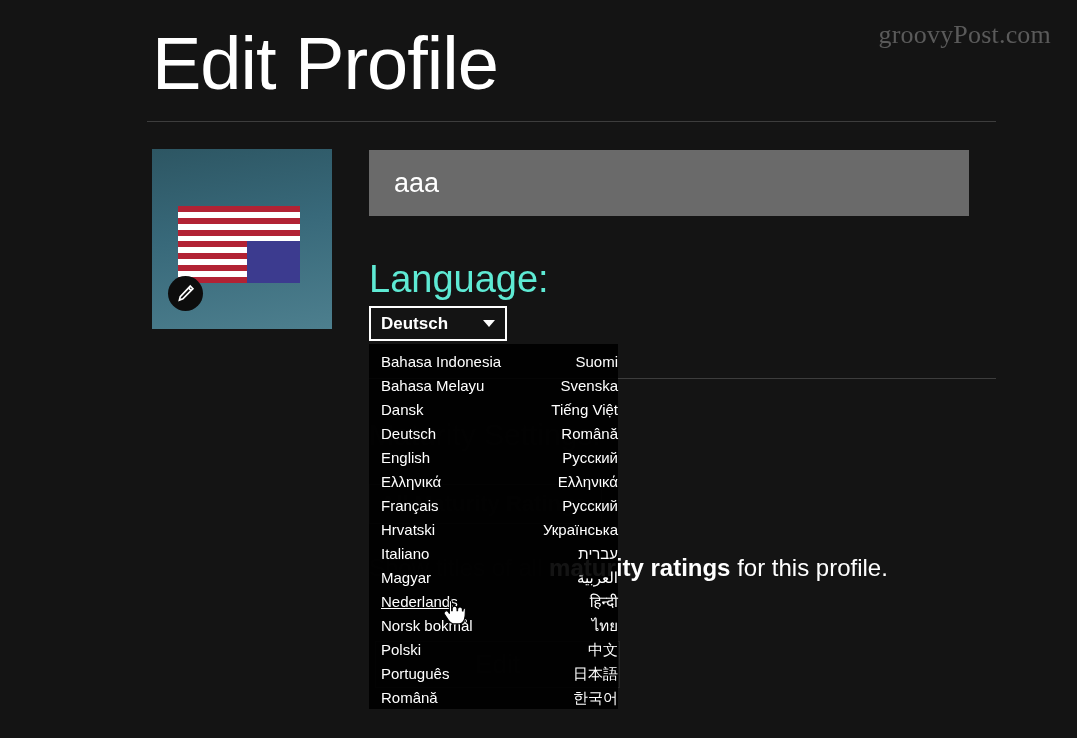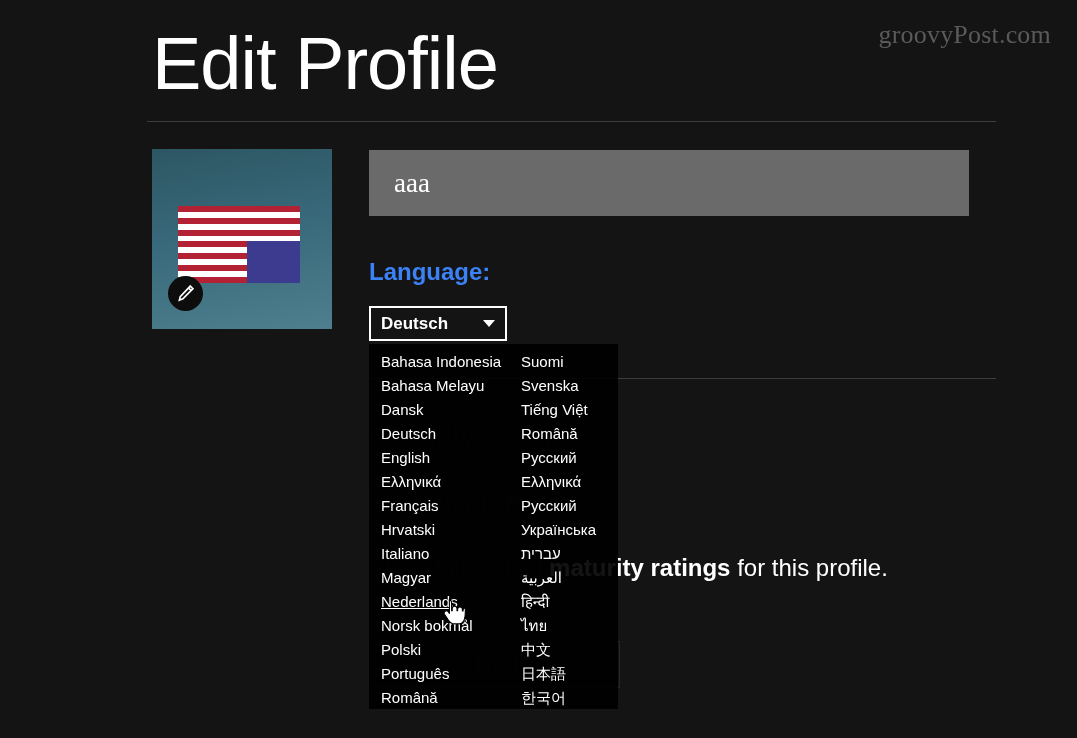"aaa" .name-input { font-family: Liberation Serif, serif -> Liberation Sans, sans-serif }
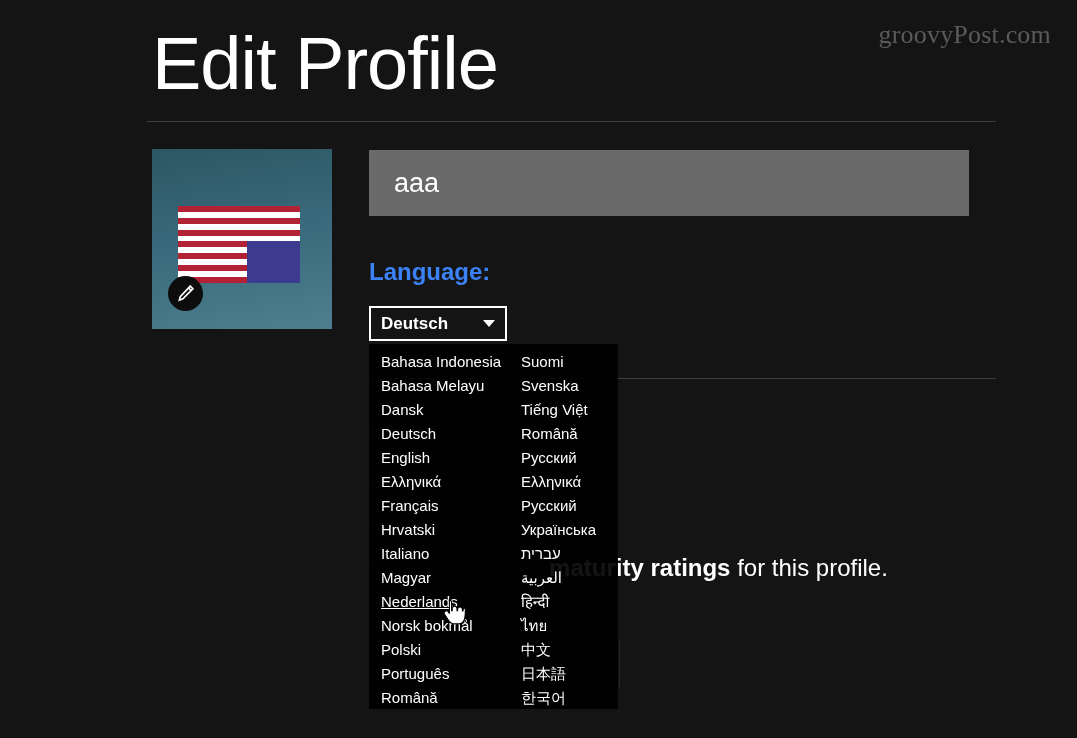"Language:" .lang-label { color: #3b82f6 -> #5eead4; font-size: 24px -> 38px; font-weight: 700 -> 400 }
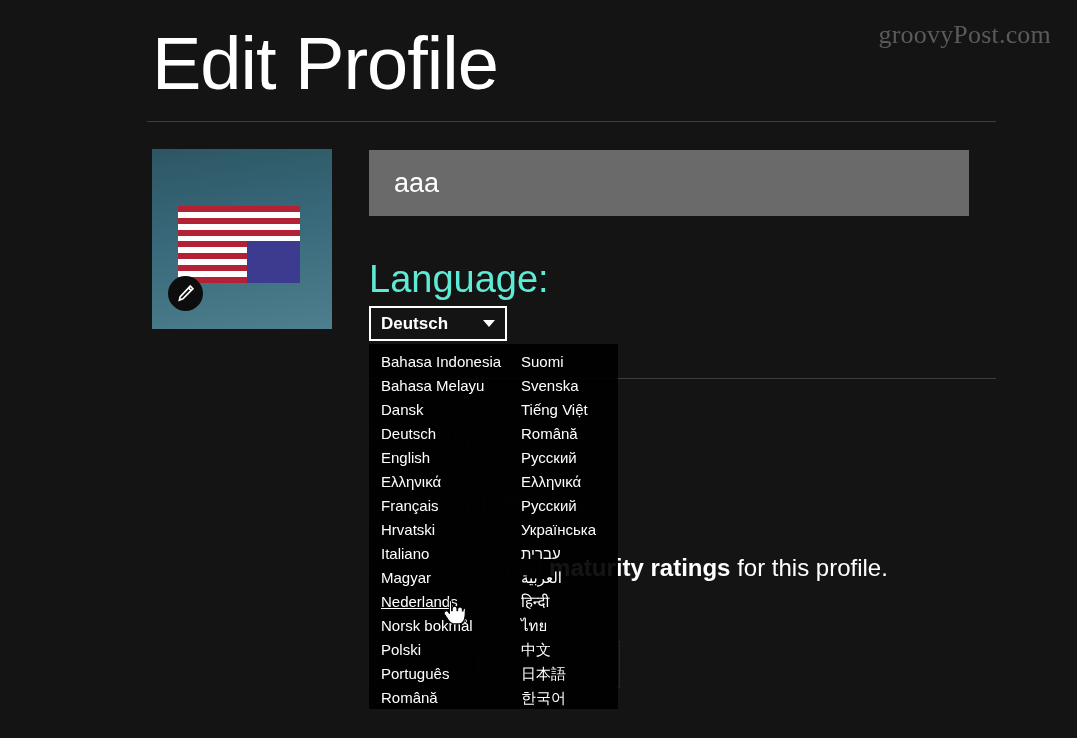"Suomi" .lang-col-right { text-align: none -> right }
